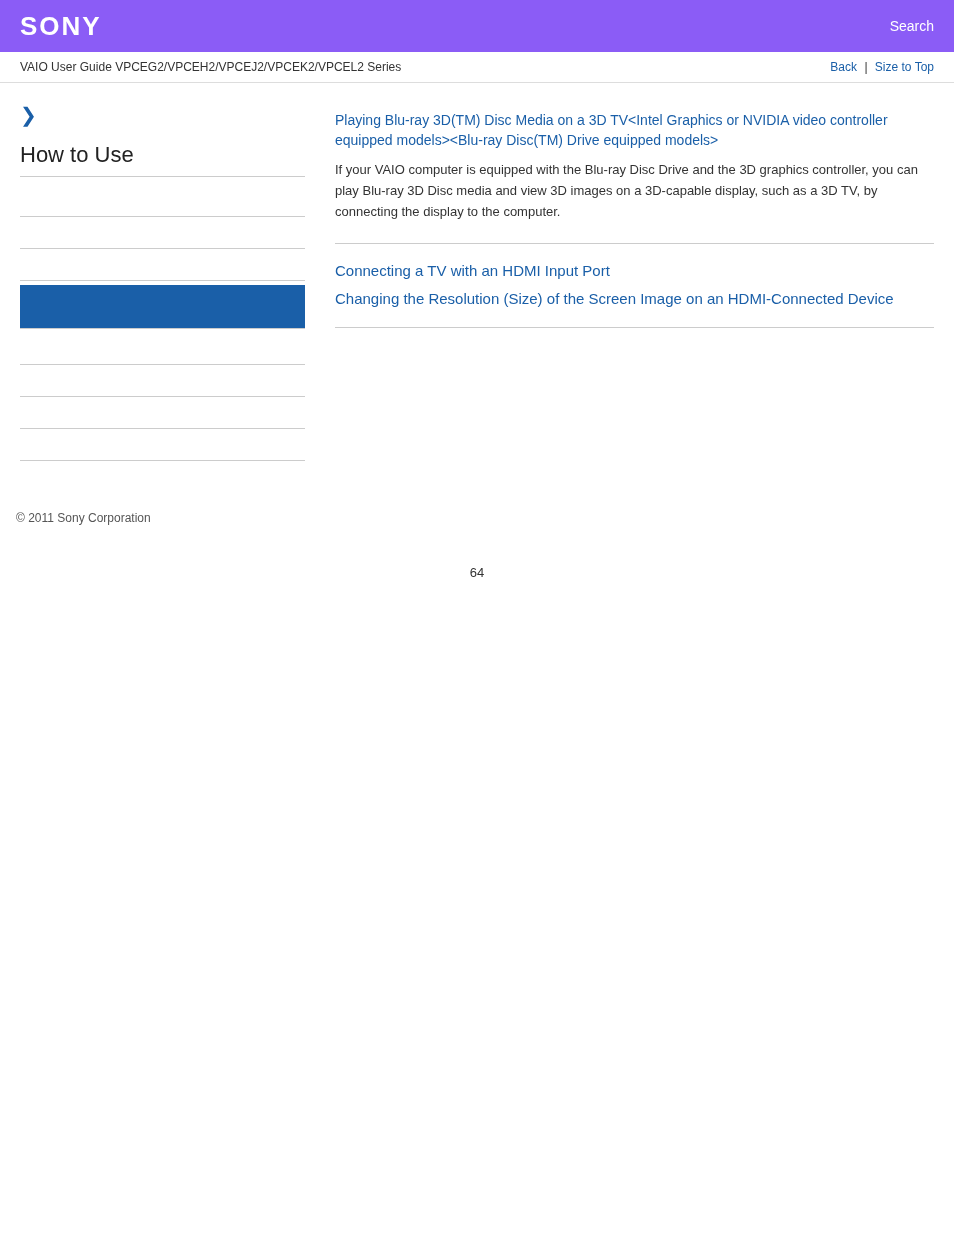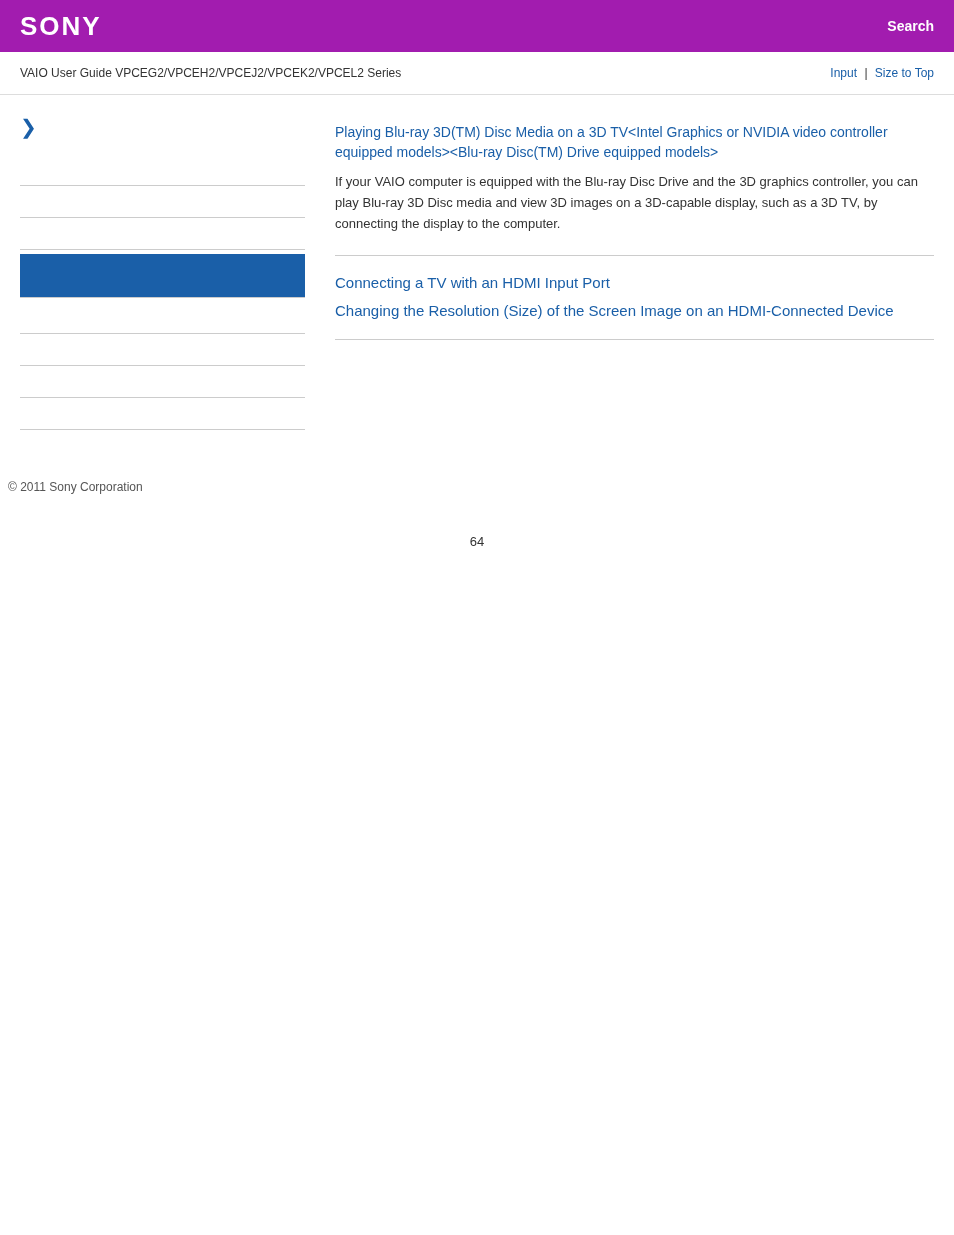"SONY" .header { background: #a21caf -> #8b5cf6 }
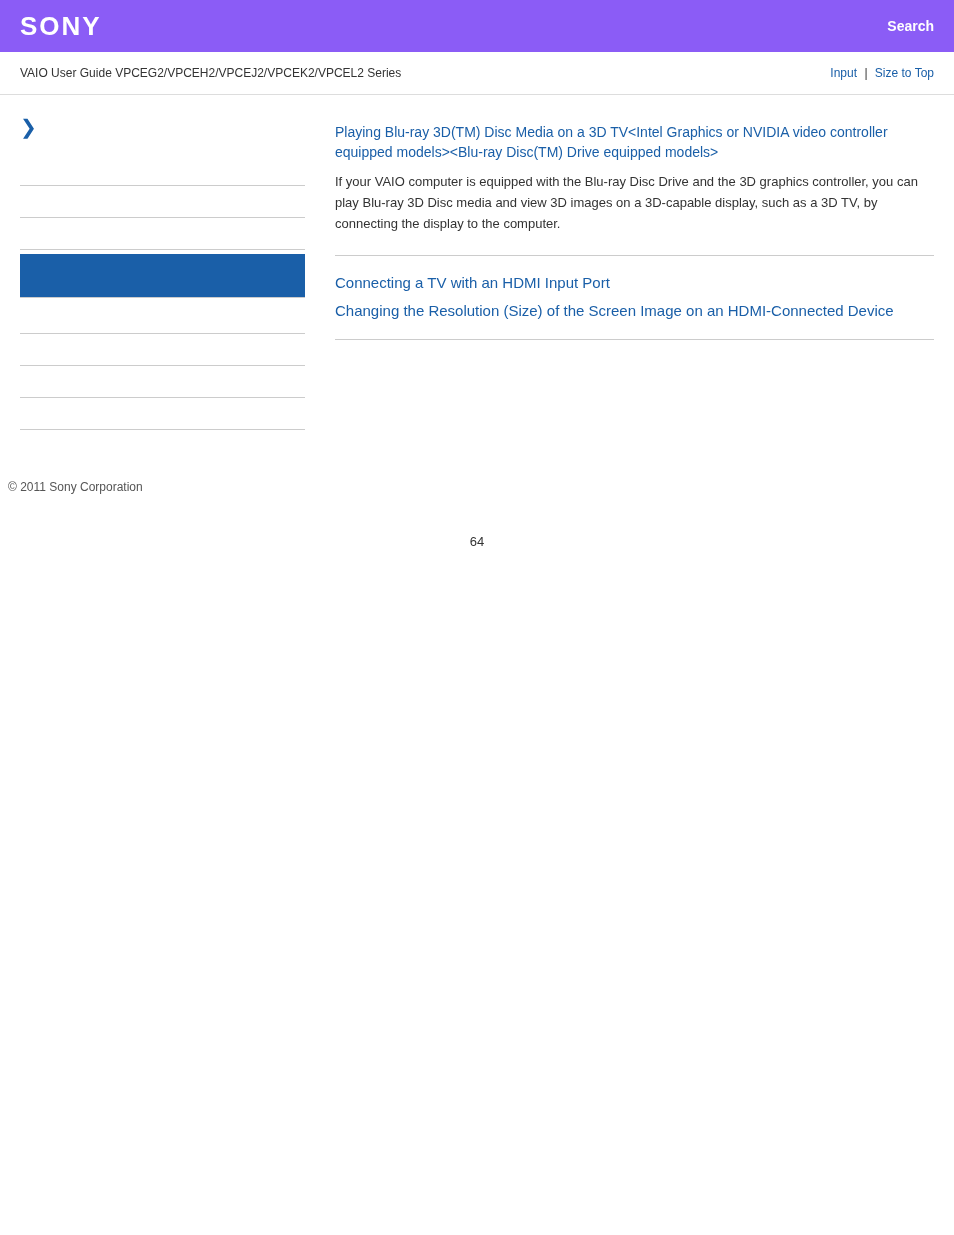"Search" .search-btn { font-weight: bold -> none }
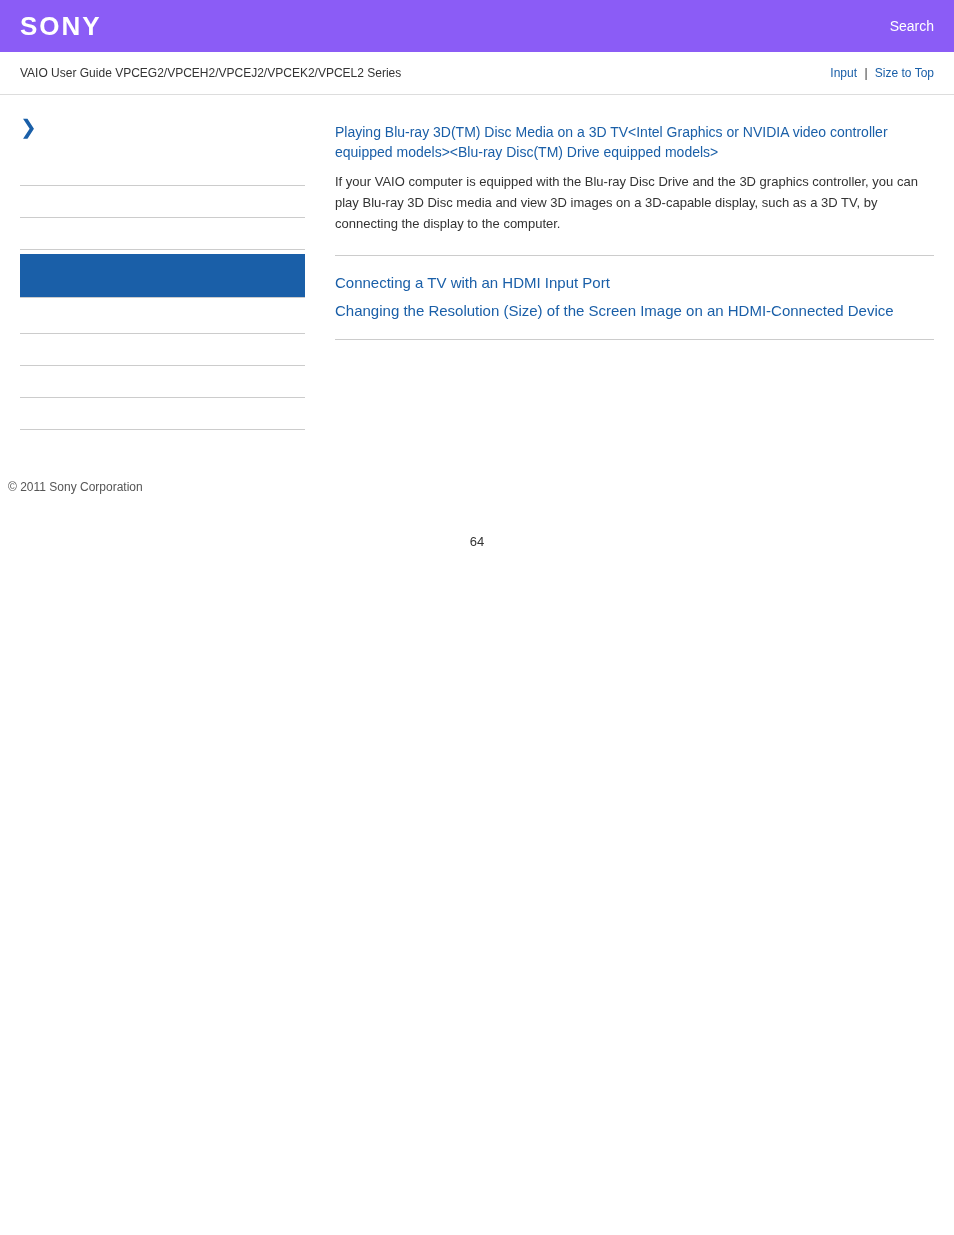"VAIO User Guide" .breadcrumb-bar { padding: 14px 20px -> 8px 20px }
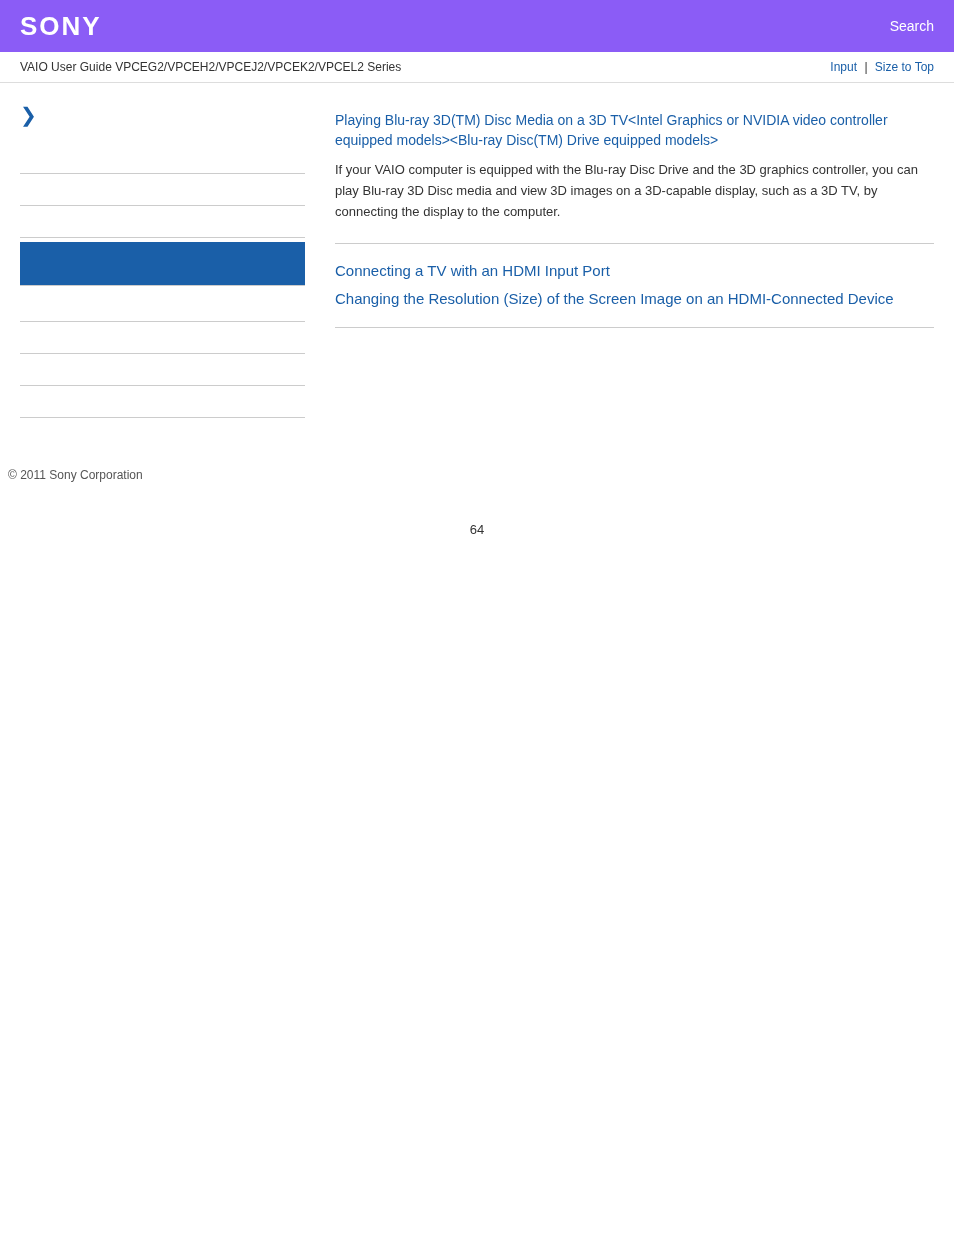"Input" a { text: Input -> Back }
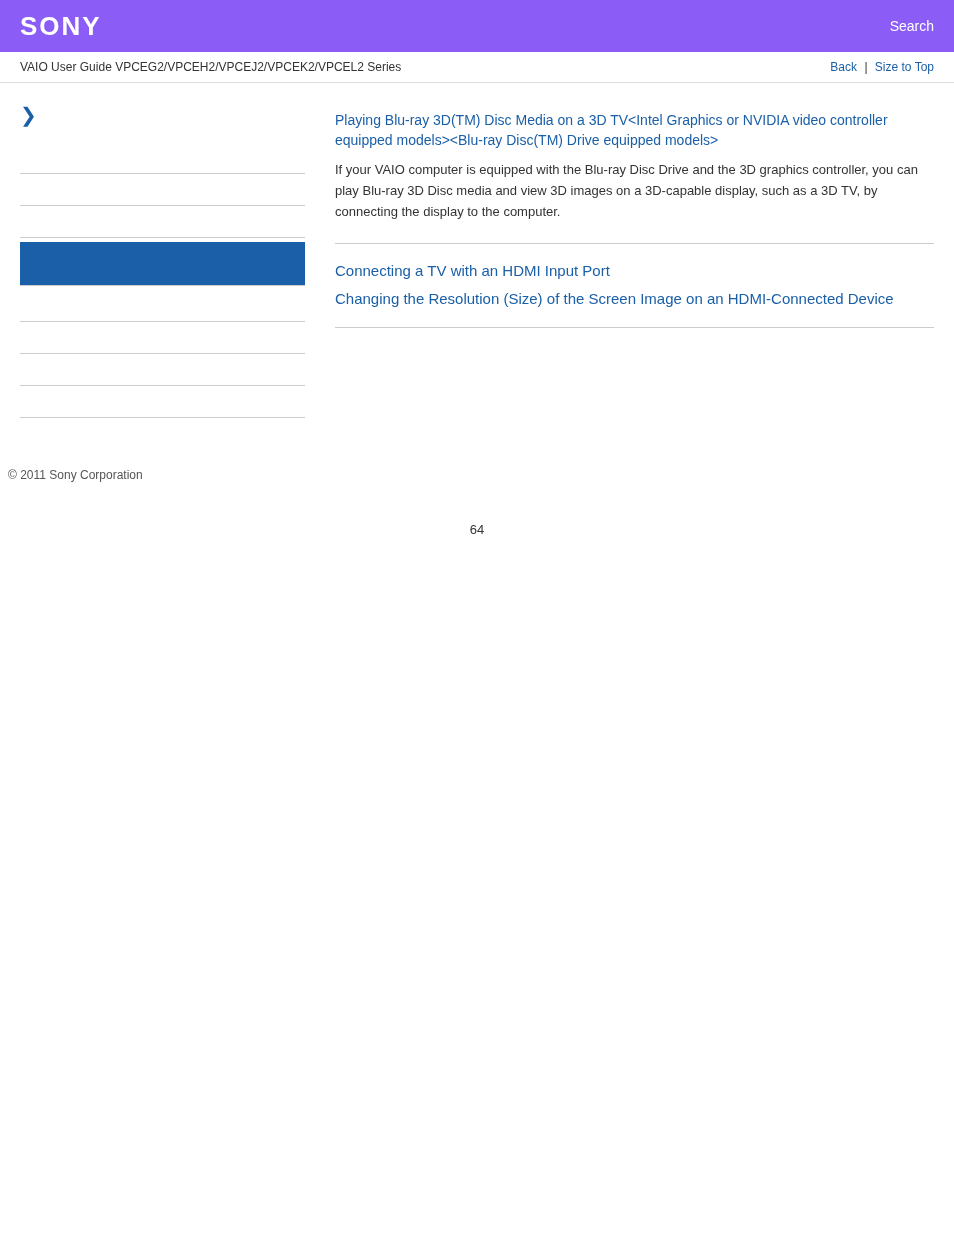"How to Use" div.sidebar-title { html: none -> <div>How to Use</div> }
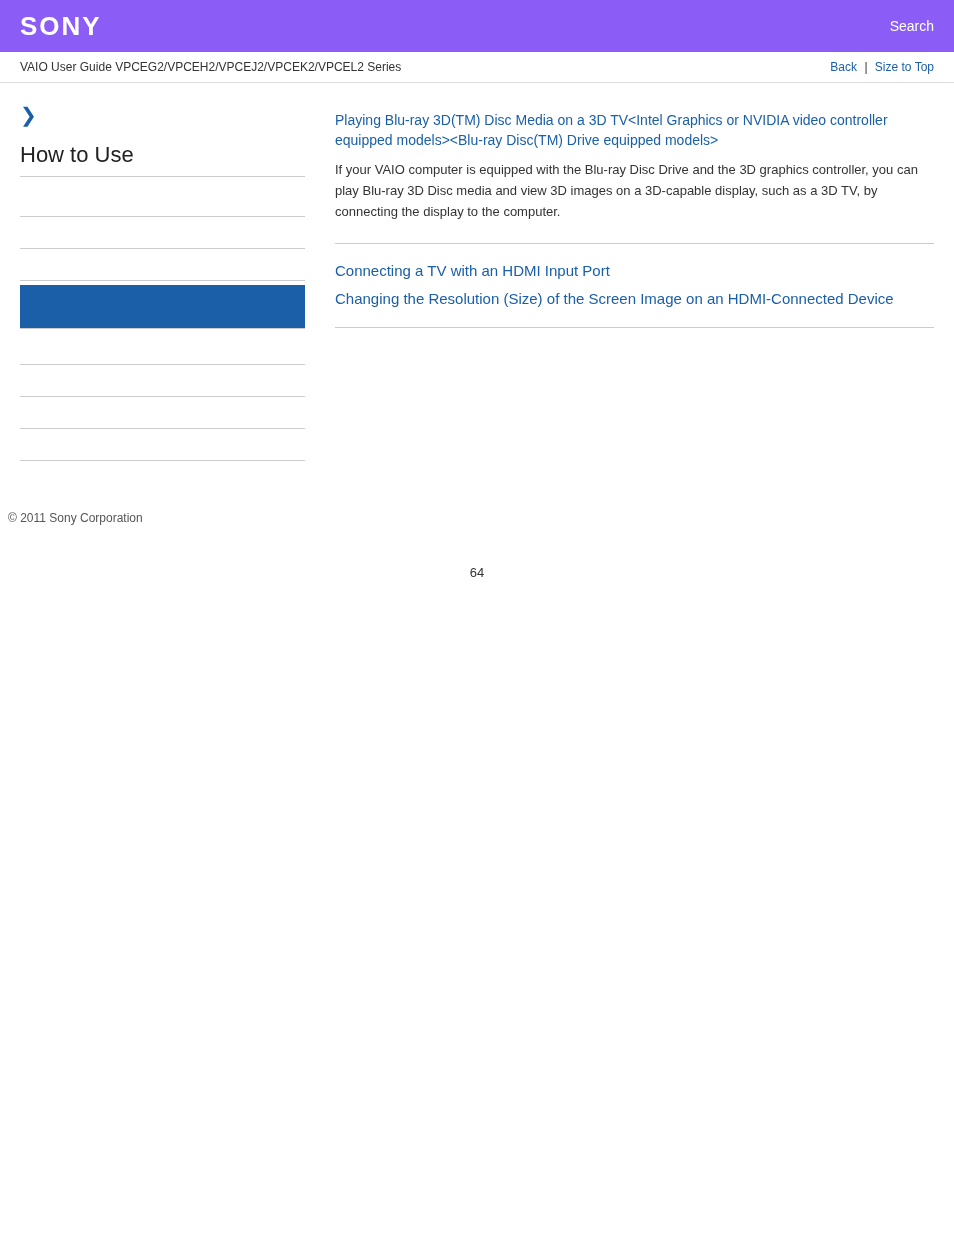"© 2011 Sony Corporation" .footer { padding: 30px 20px 20px 8px -> 30px 20px 20px 16px }
